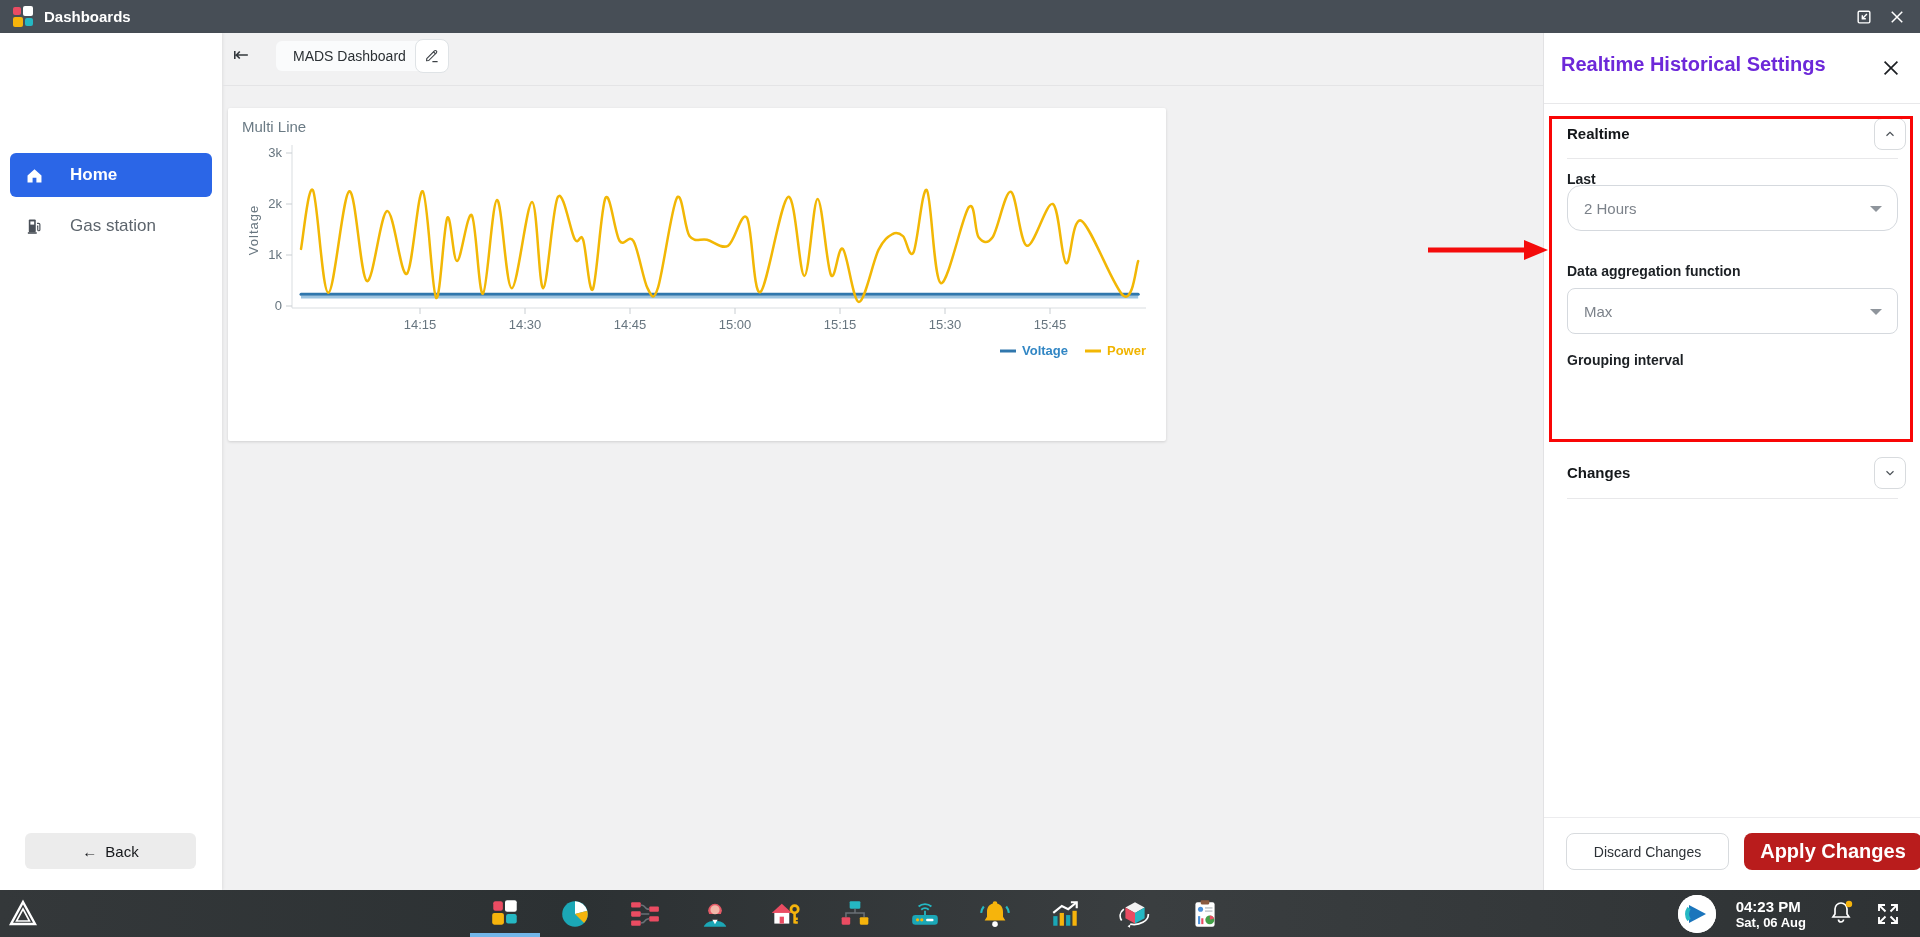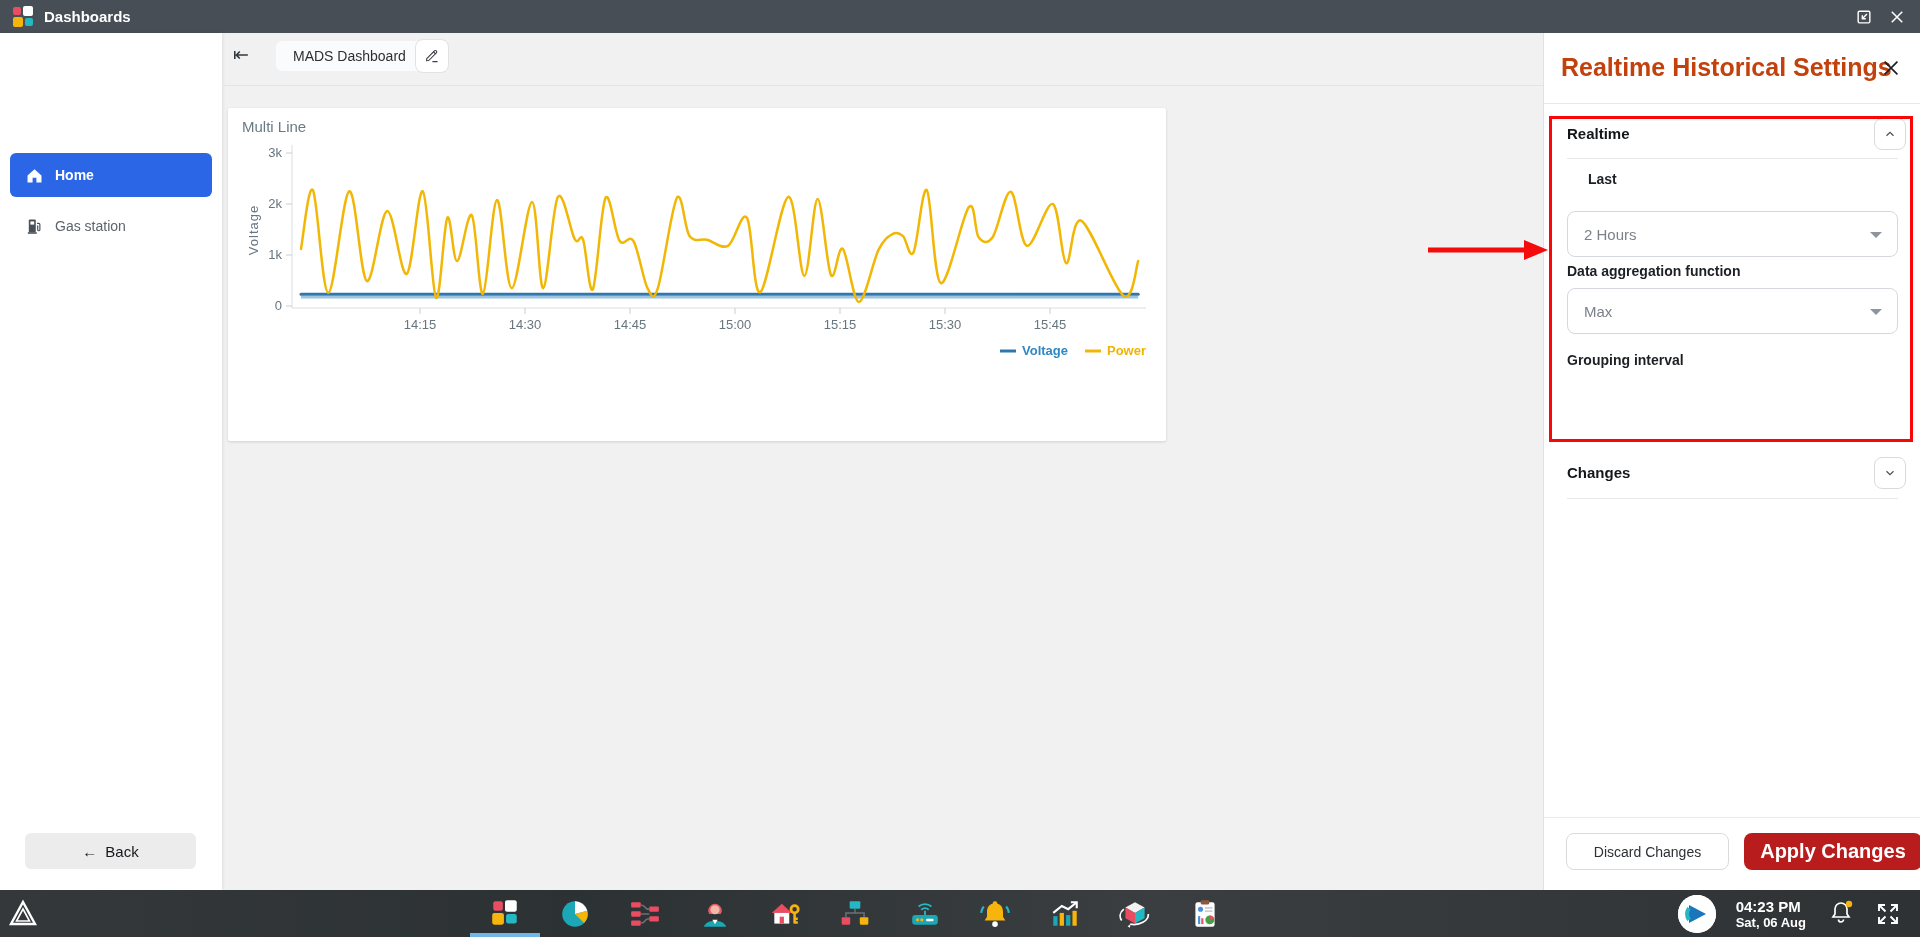"Realtime Historical Settings" .panel-title { color: #c2410c -> #6d28d9; font-size: 25px -> 20px }
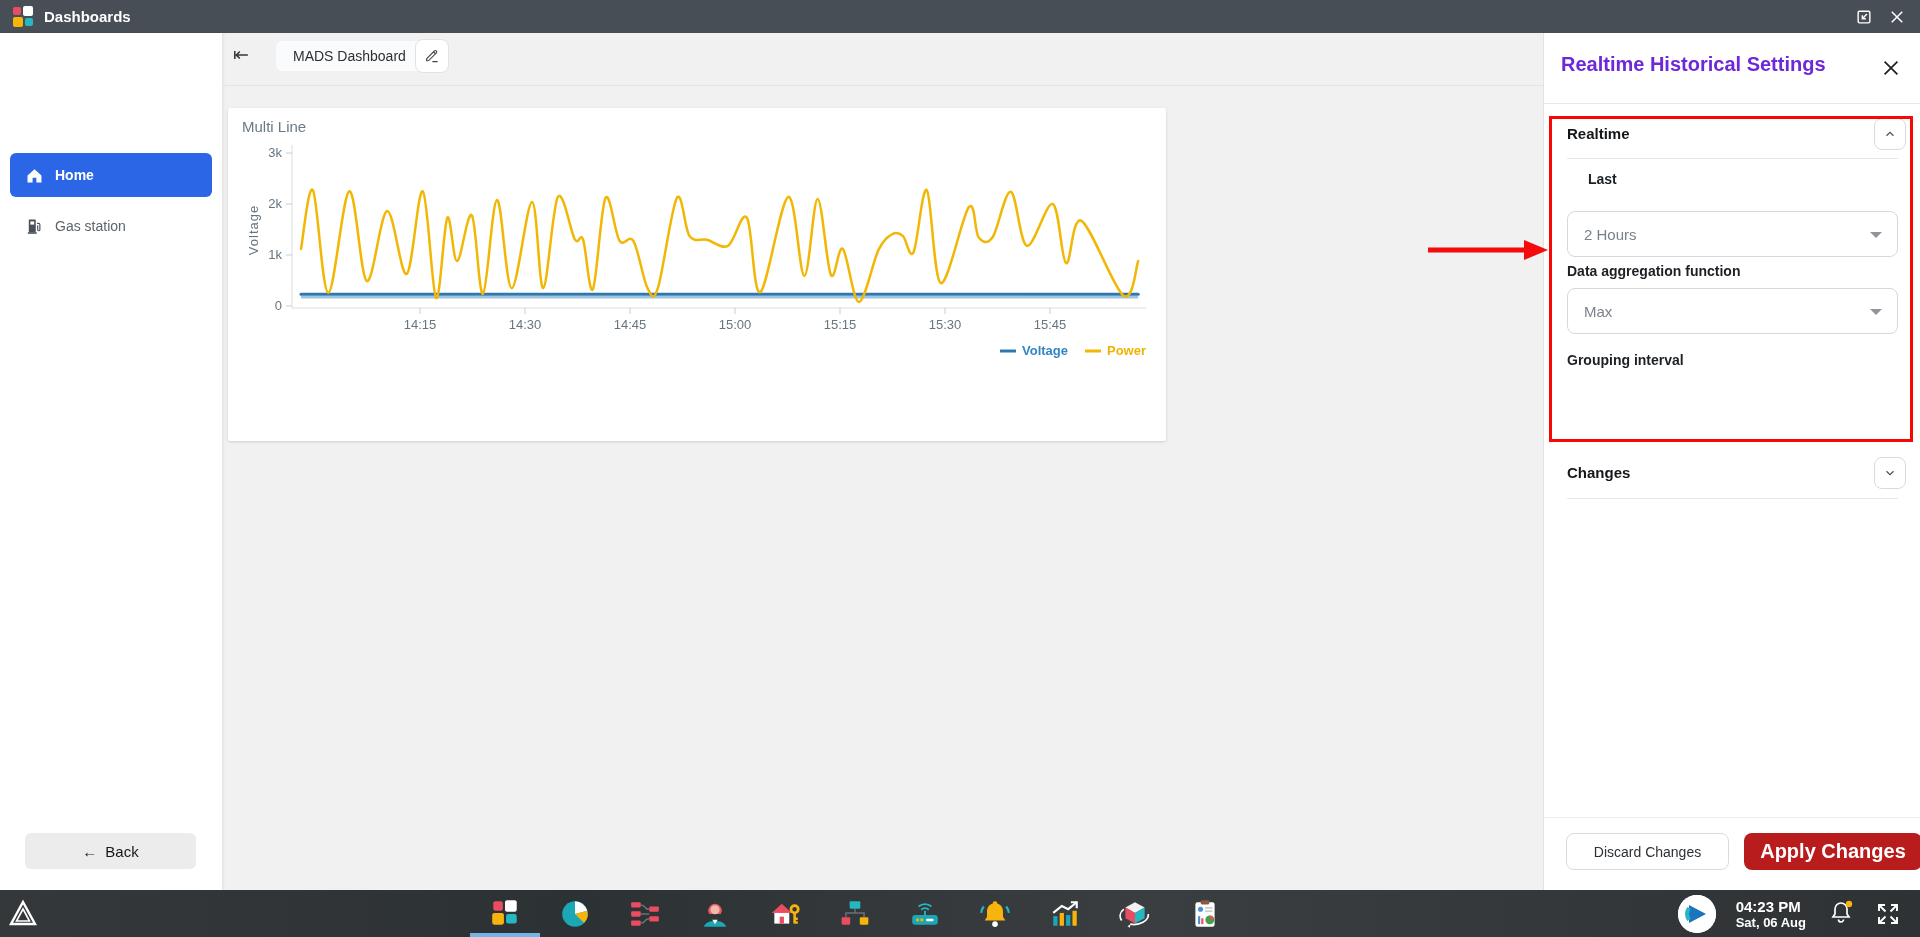"Home" .nav-item { font-size: 14px -> 17px; gap: 11px -> 26px }
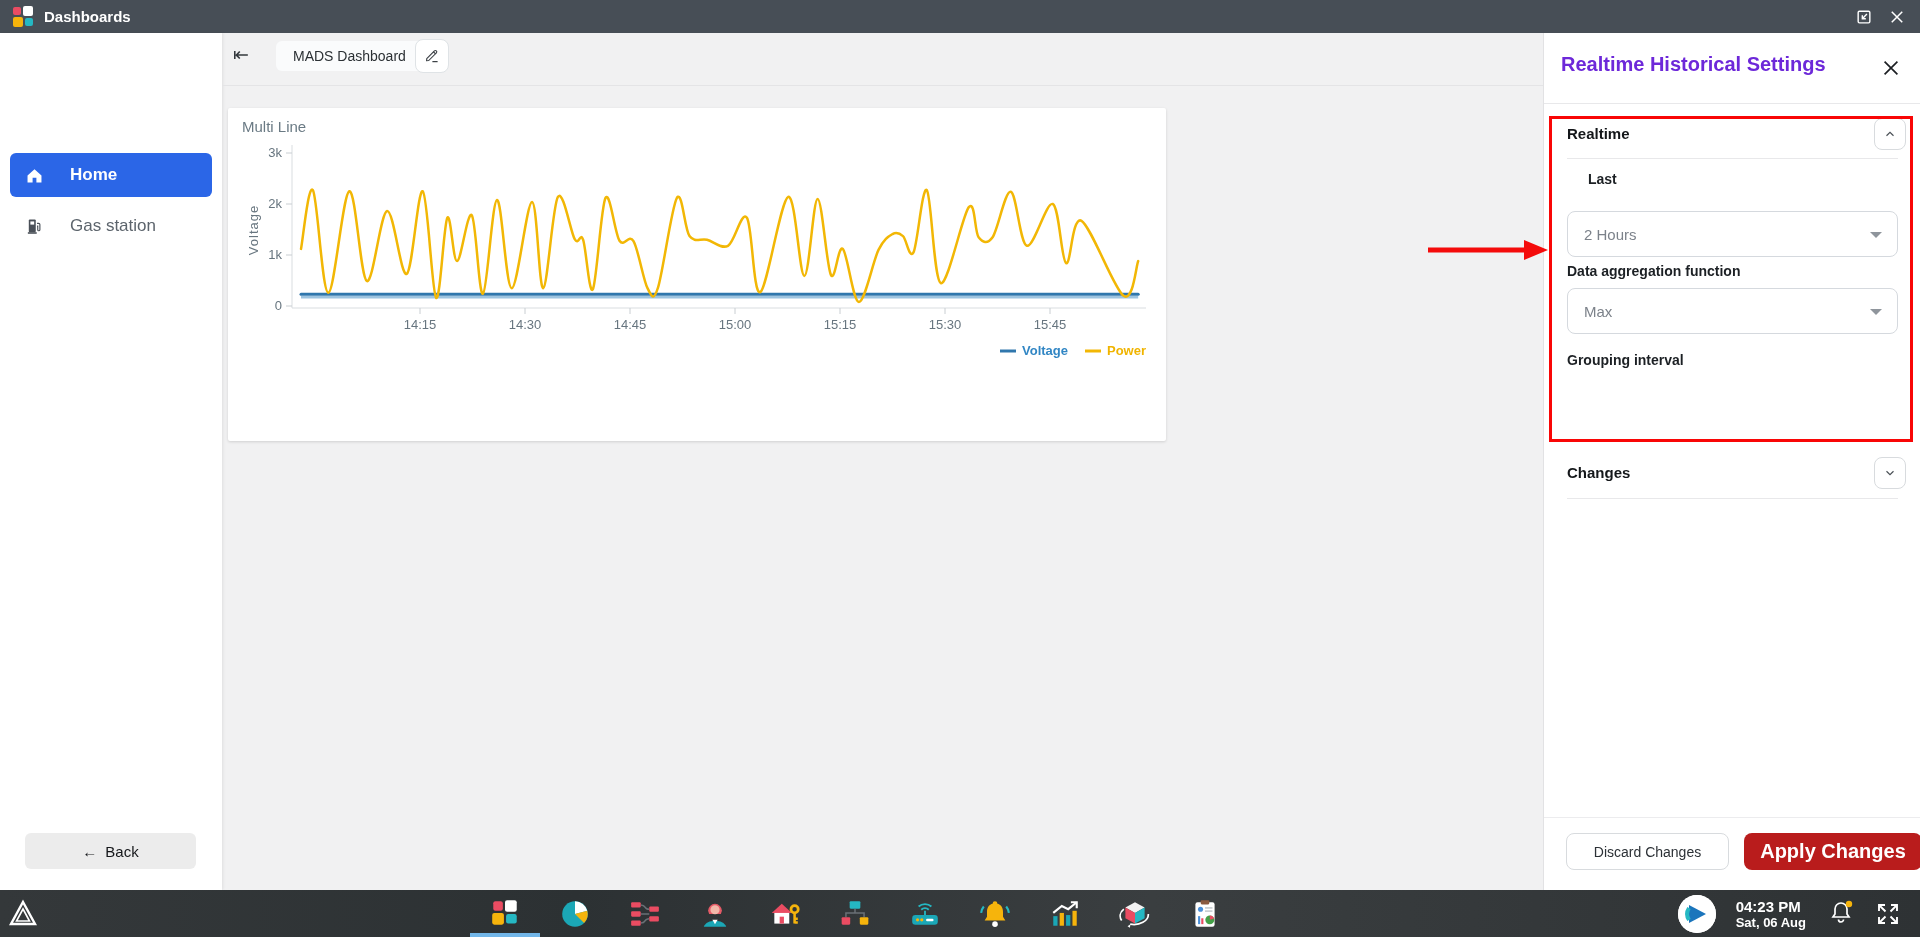"Last" div.field-label { margin-left: 21px -> none }
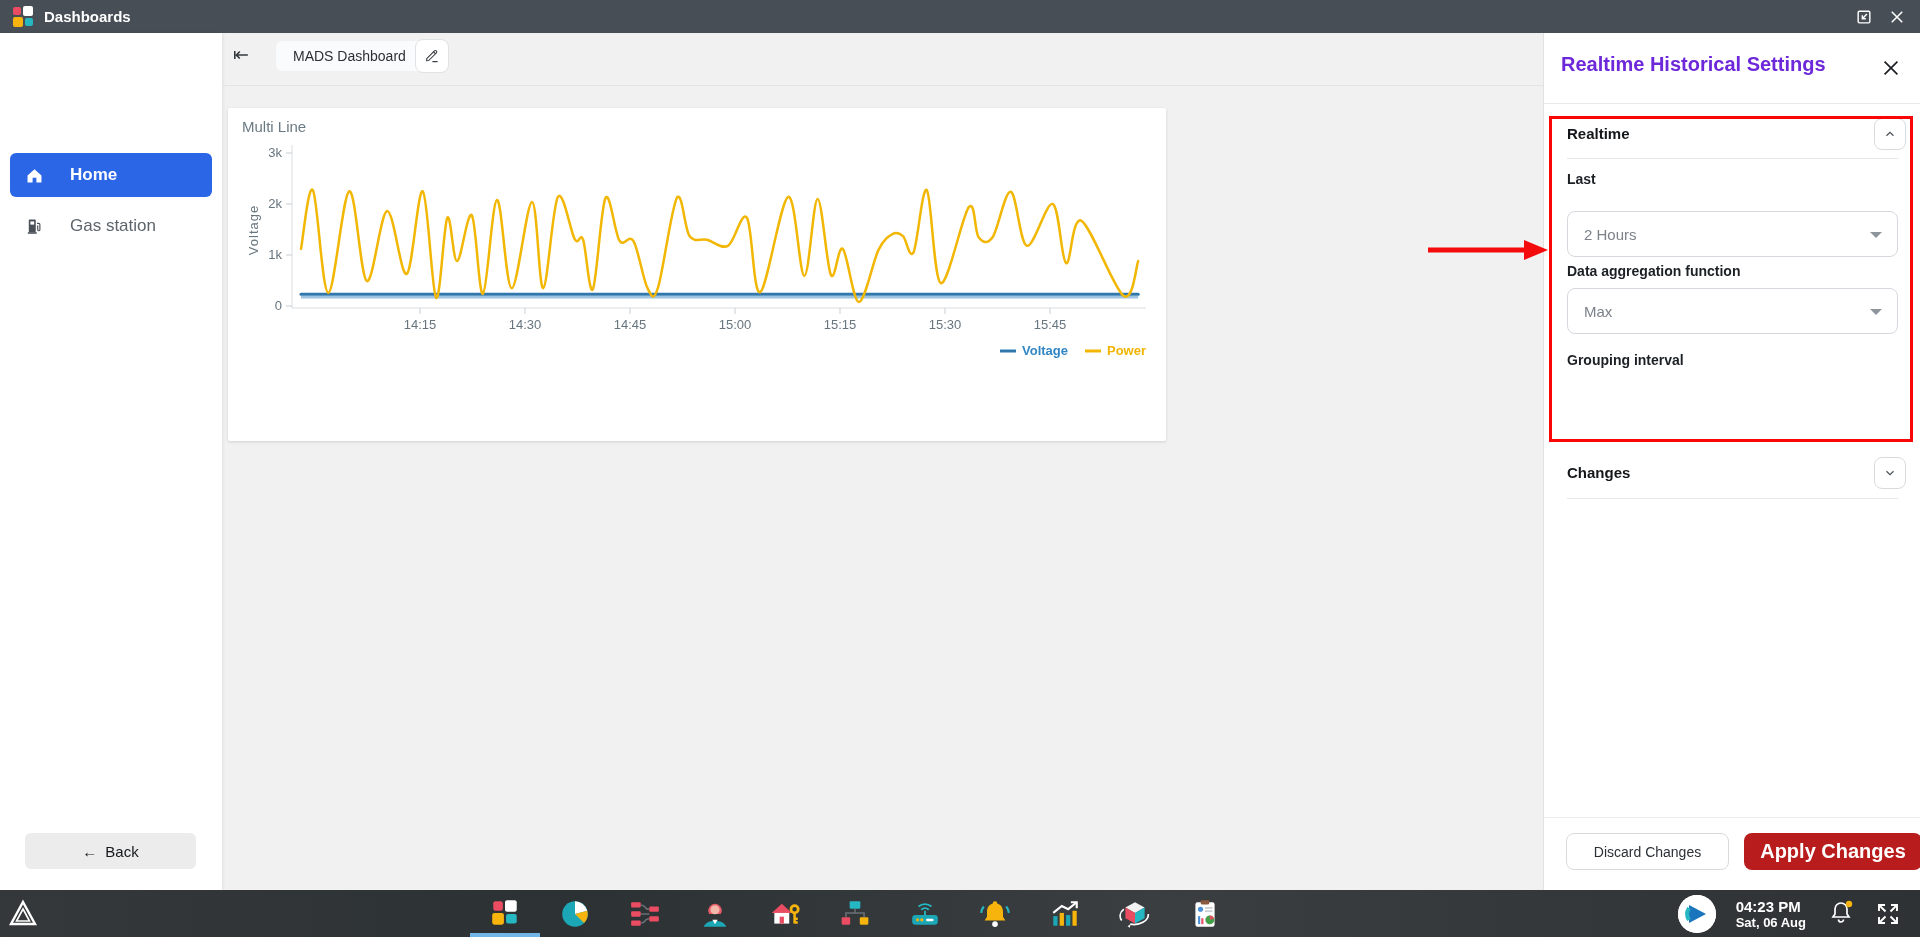"2 Hours" div.select { border-radius: none -> 14px; top: 178px -> 152px }
